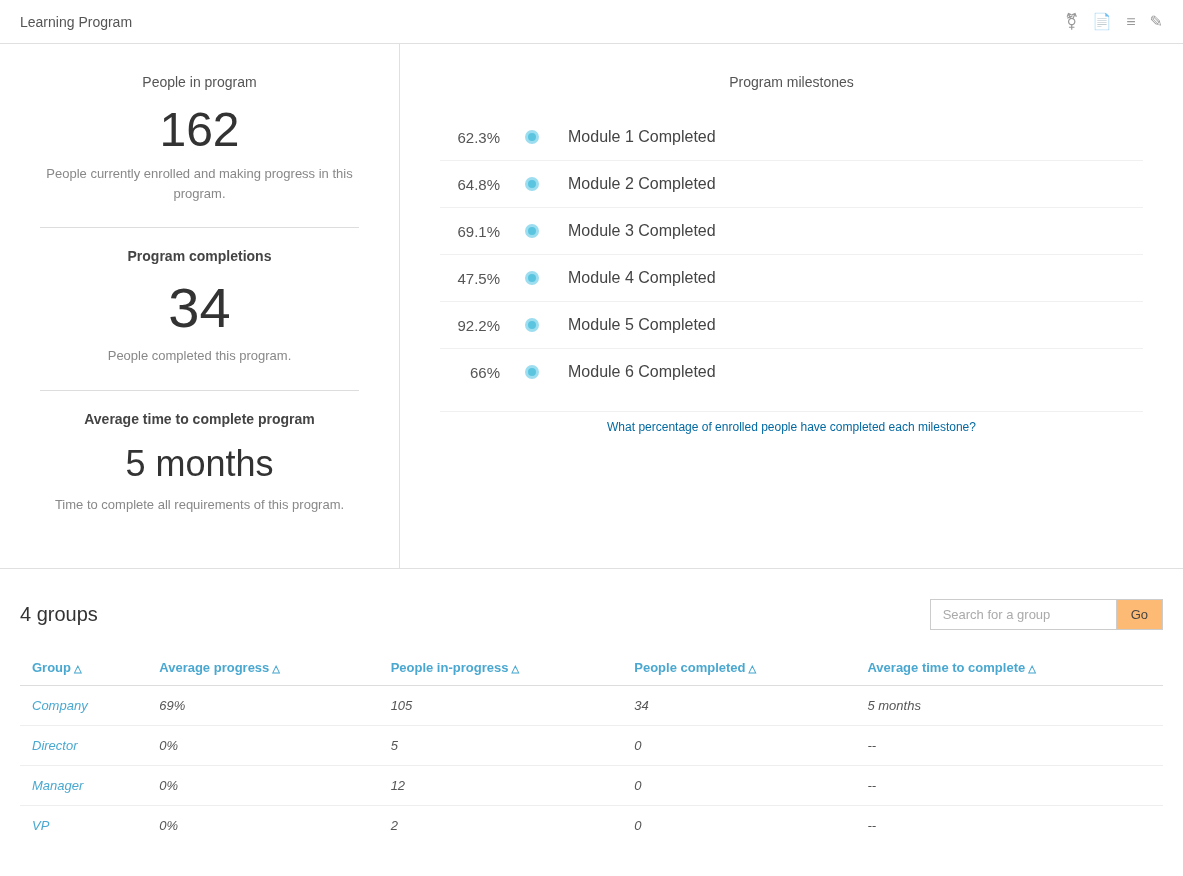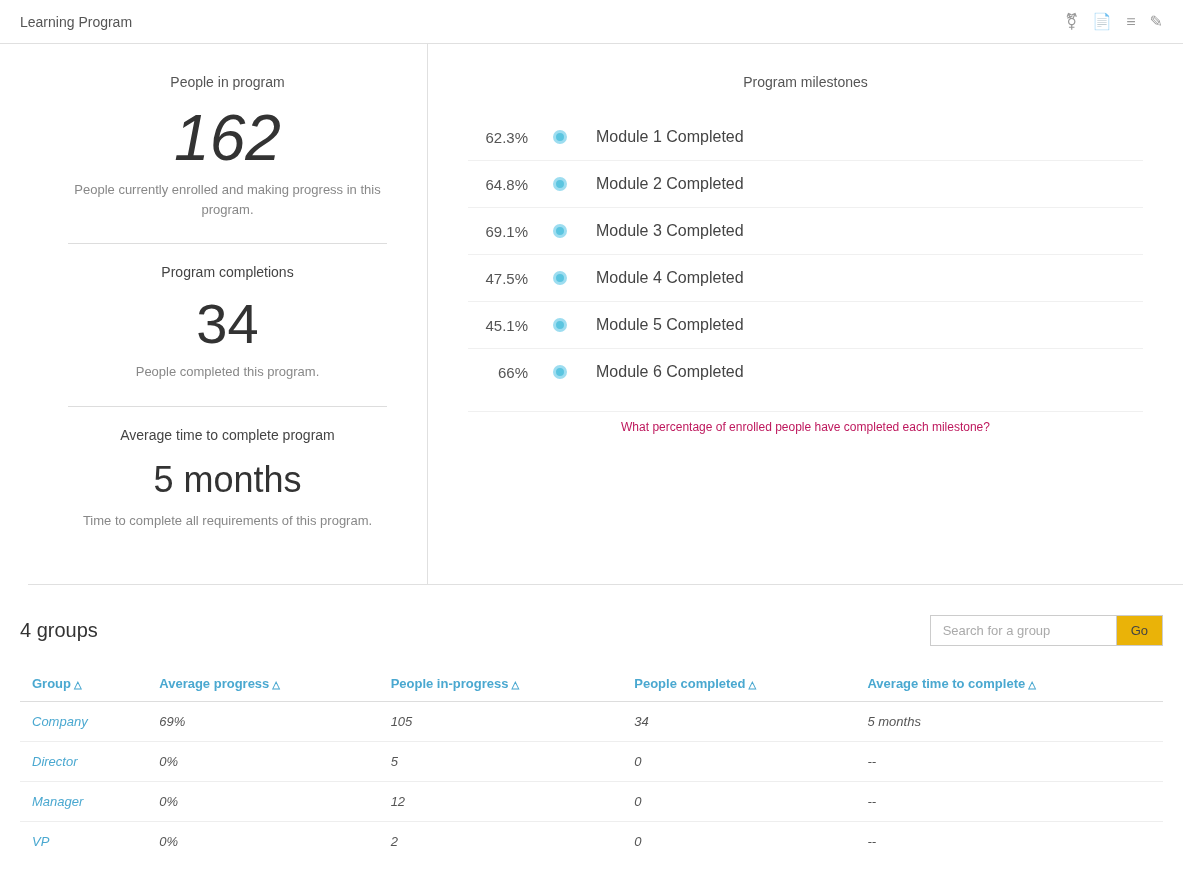"People in program" .top-section { margin-left: 28px -> none }
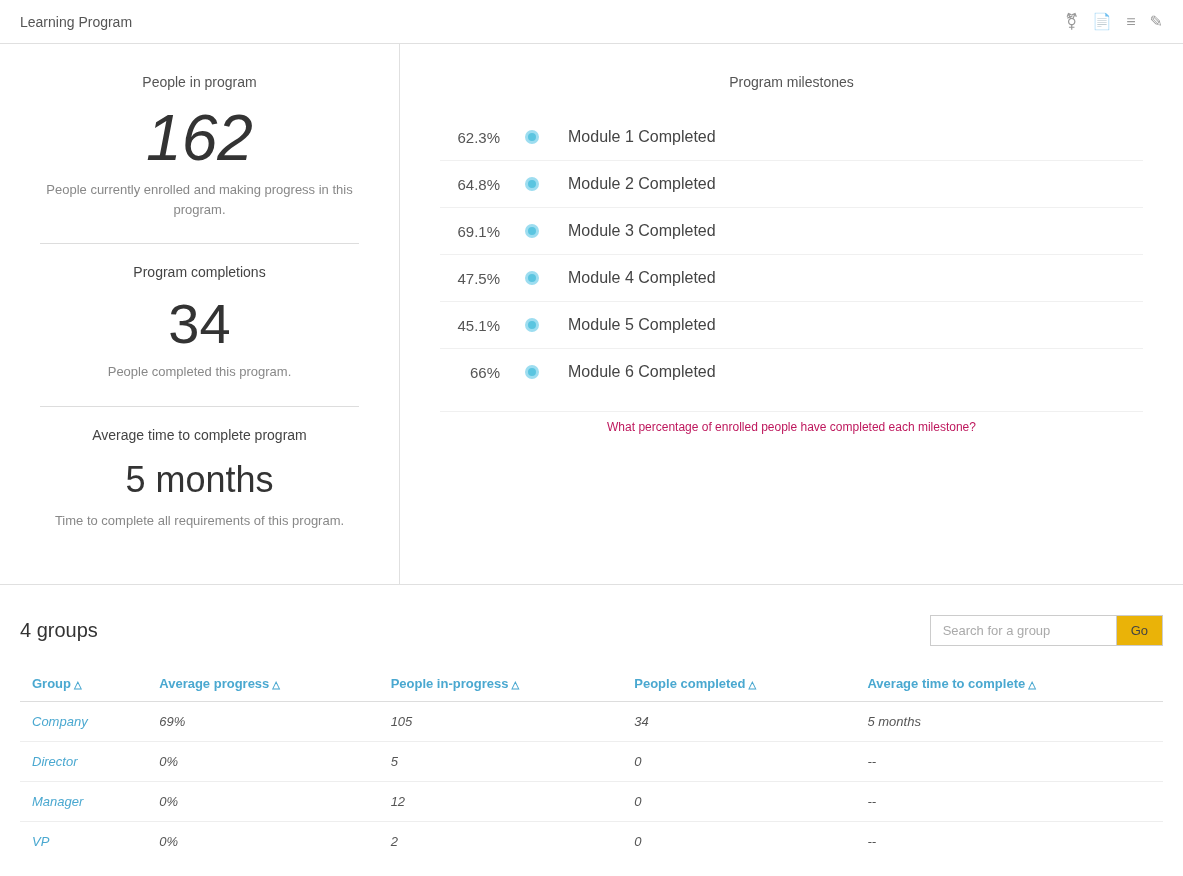"162" .big-number { font-size: 64px -> 48px; font-style: italic -> none }
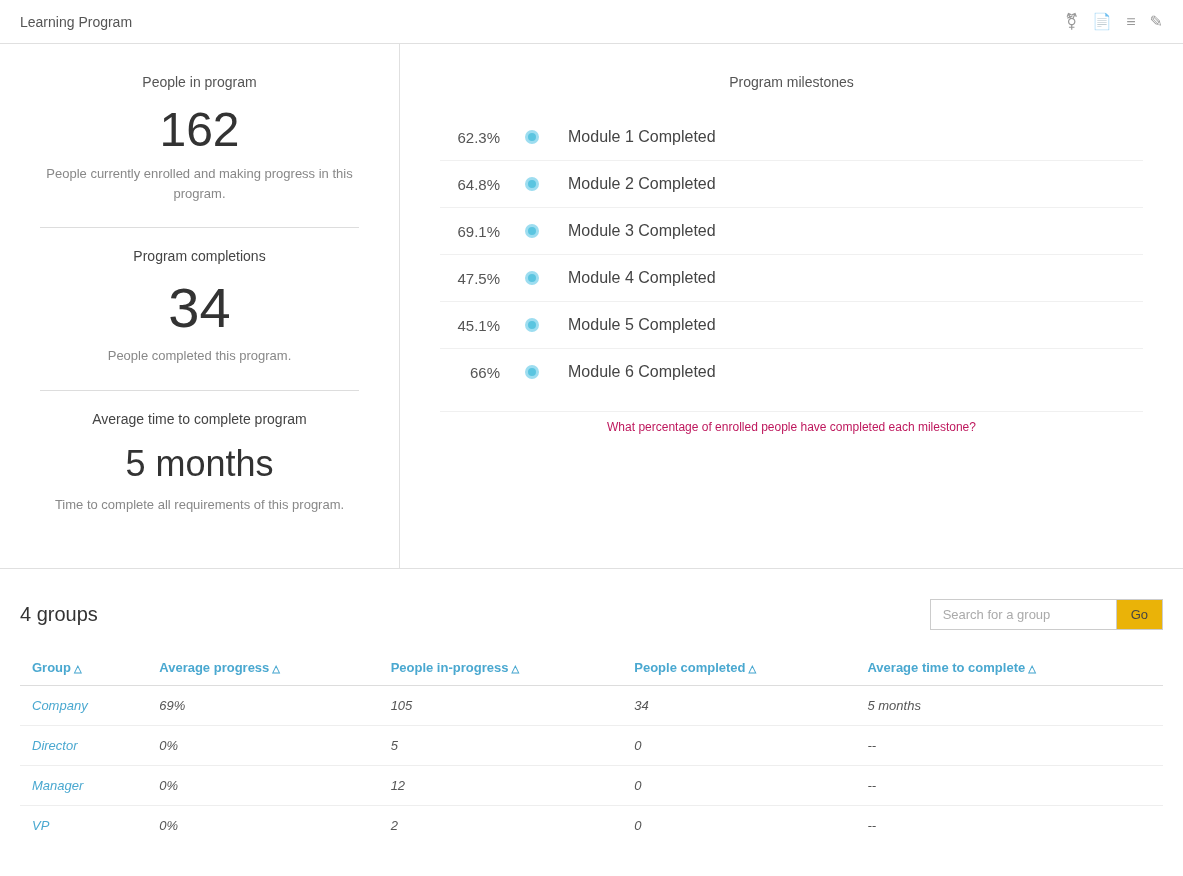"Program completions" .section-title { font-weight: 400 -> 700 }
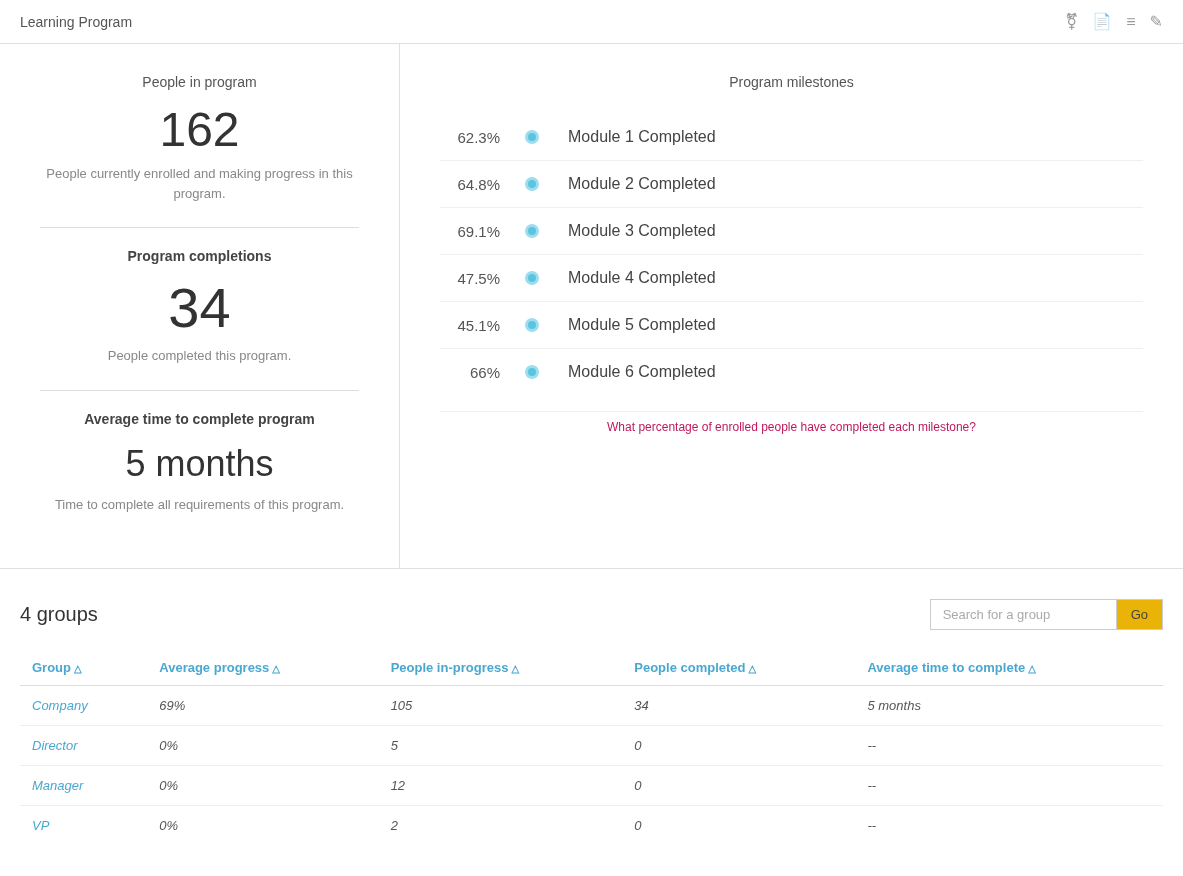"45.1%" span.milestone-pct { text: 45.1% -> 92.2% }
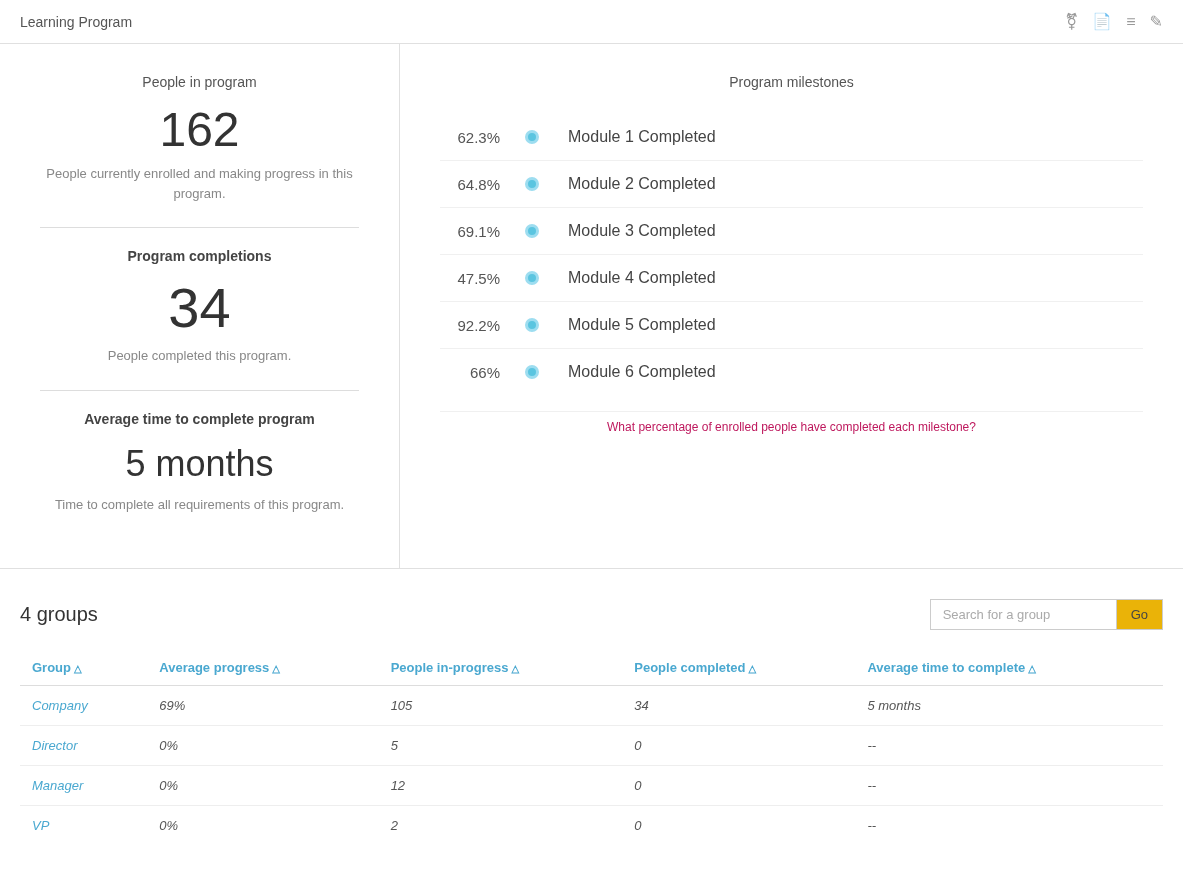"What percentage of enrolled people" .milestone-footer { color: #be185d -> #0369a1 }
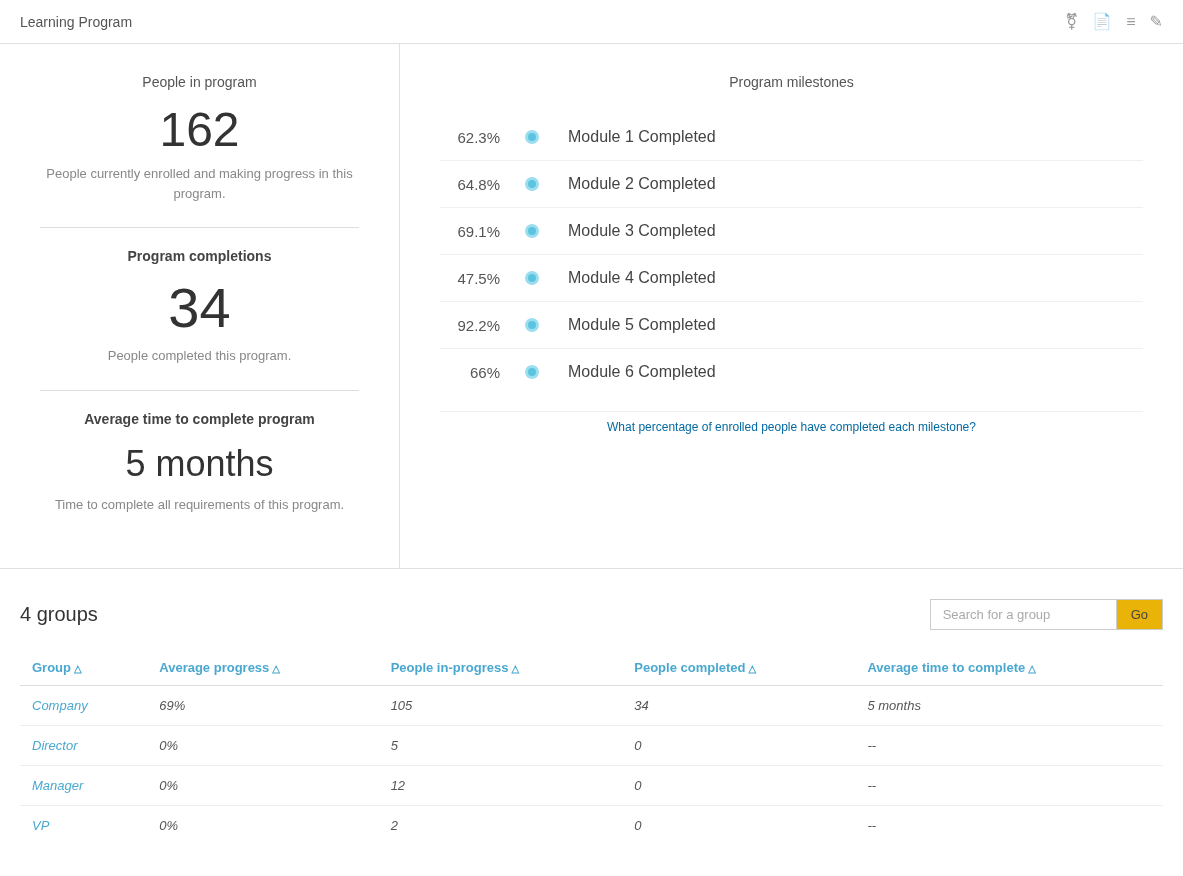"Go" .go-btn { background: #eab308 -> #fdba74 }
